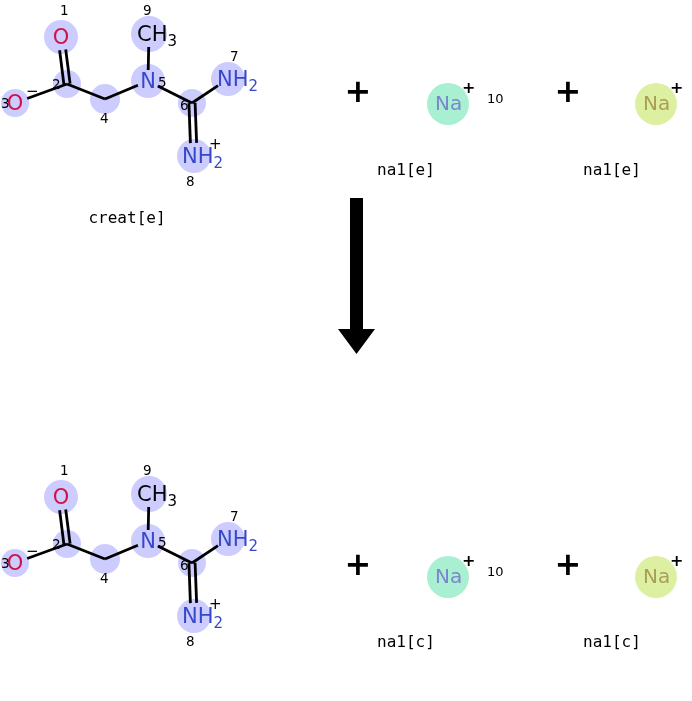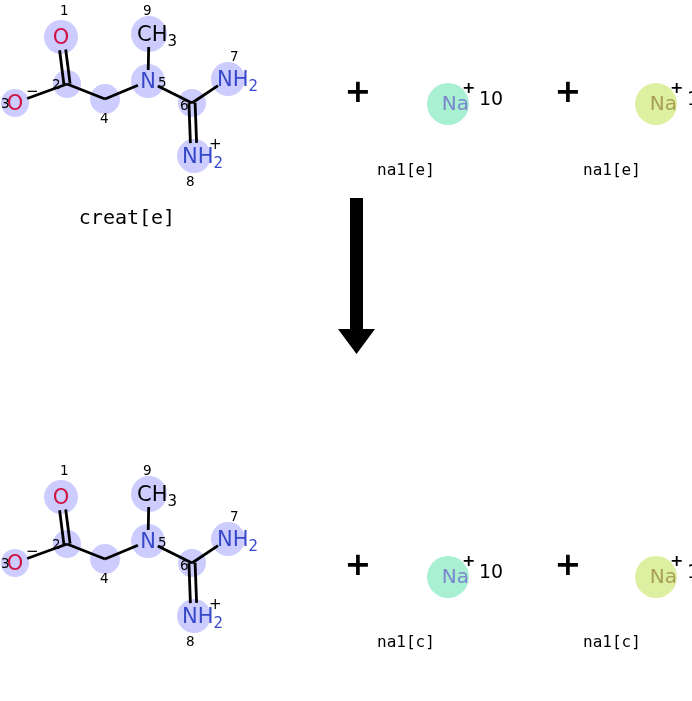"Na" .ion-sym { left: 0 -> 8px; text-align: right -> left }
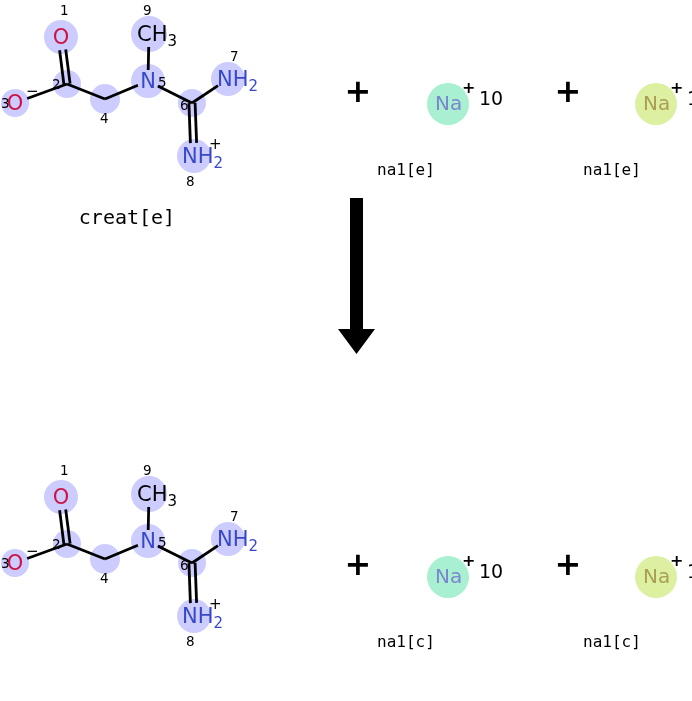"10" .ion-num { font-size: 19px -> 13px; left: 52px -> 60px }
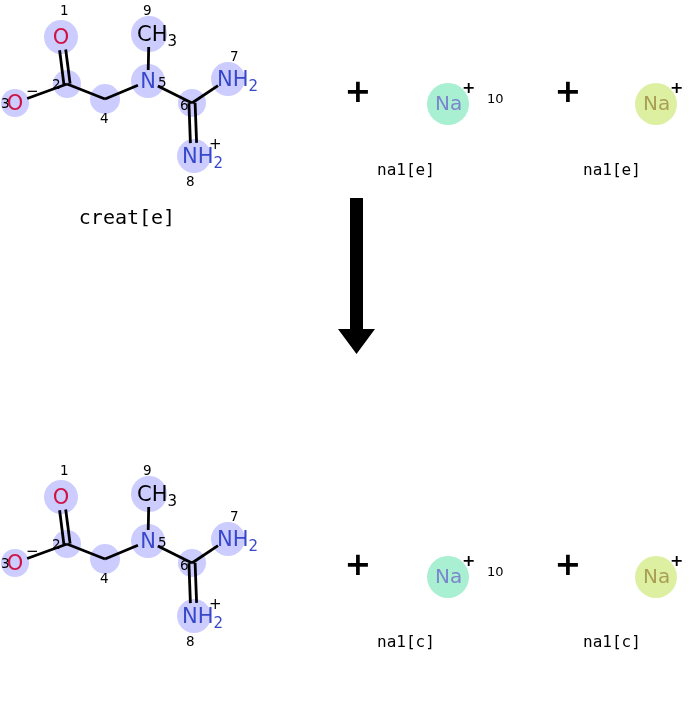"creat[e]" .mol-label { font-size: 20px -> 16px }
